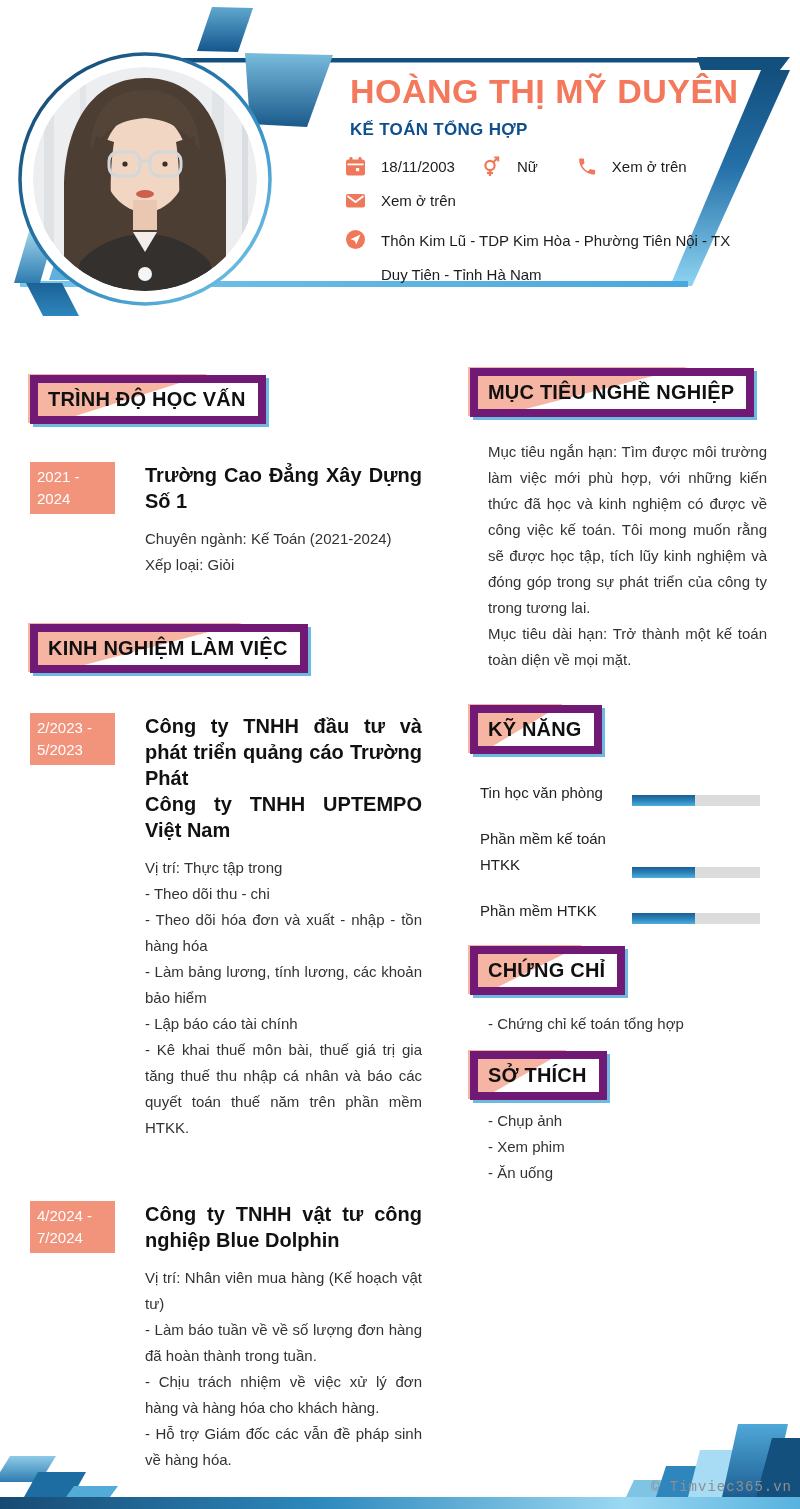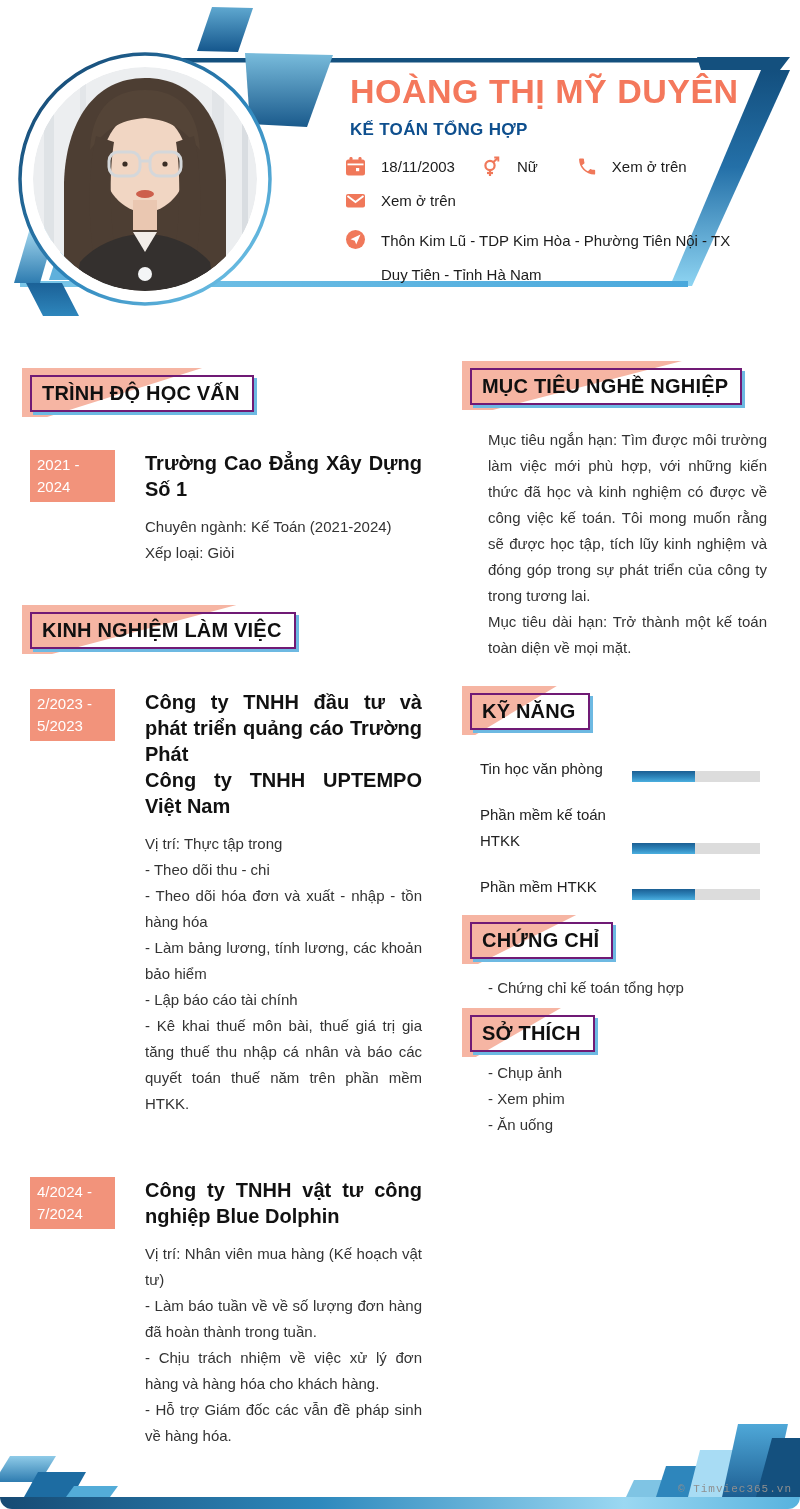"HOÀNG THỊ MỸ DUYÊN" .page { border-radius: 12px -> none }
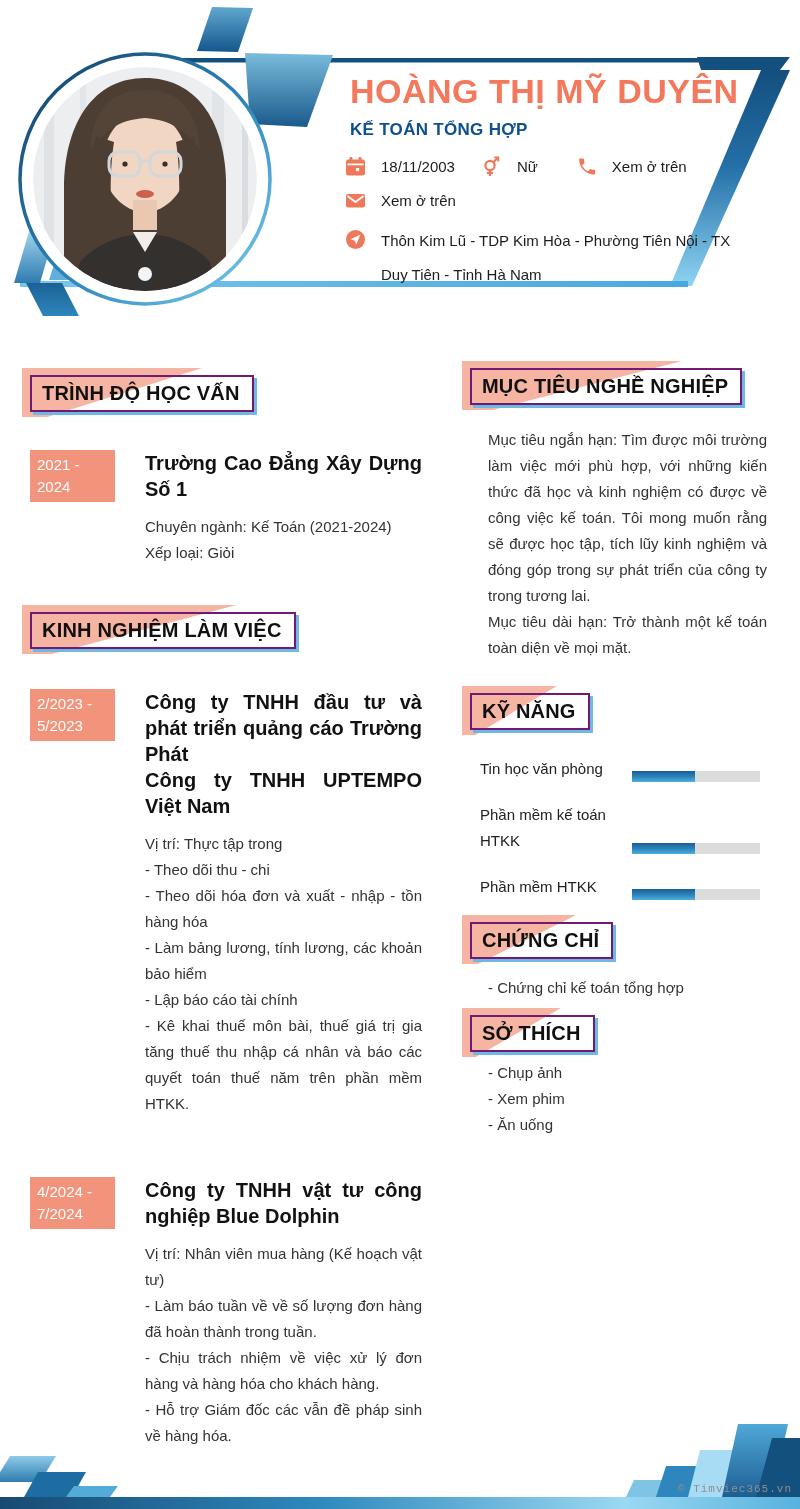"TRÌNH ĐỘ HỌC VẤN" .sec { border: 2px solid #701a75 -> 8px solid #701a75 }
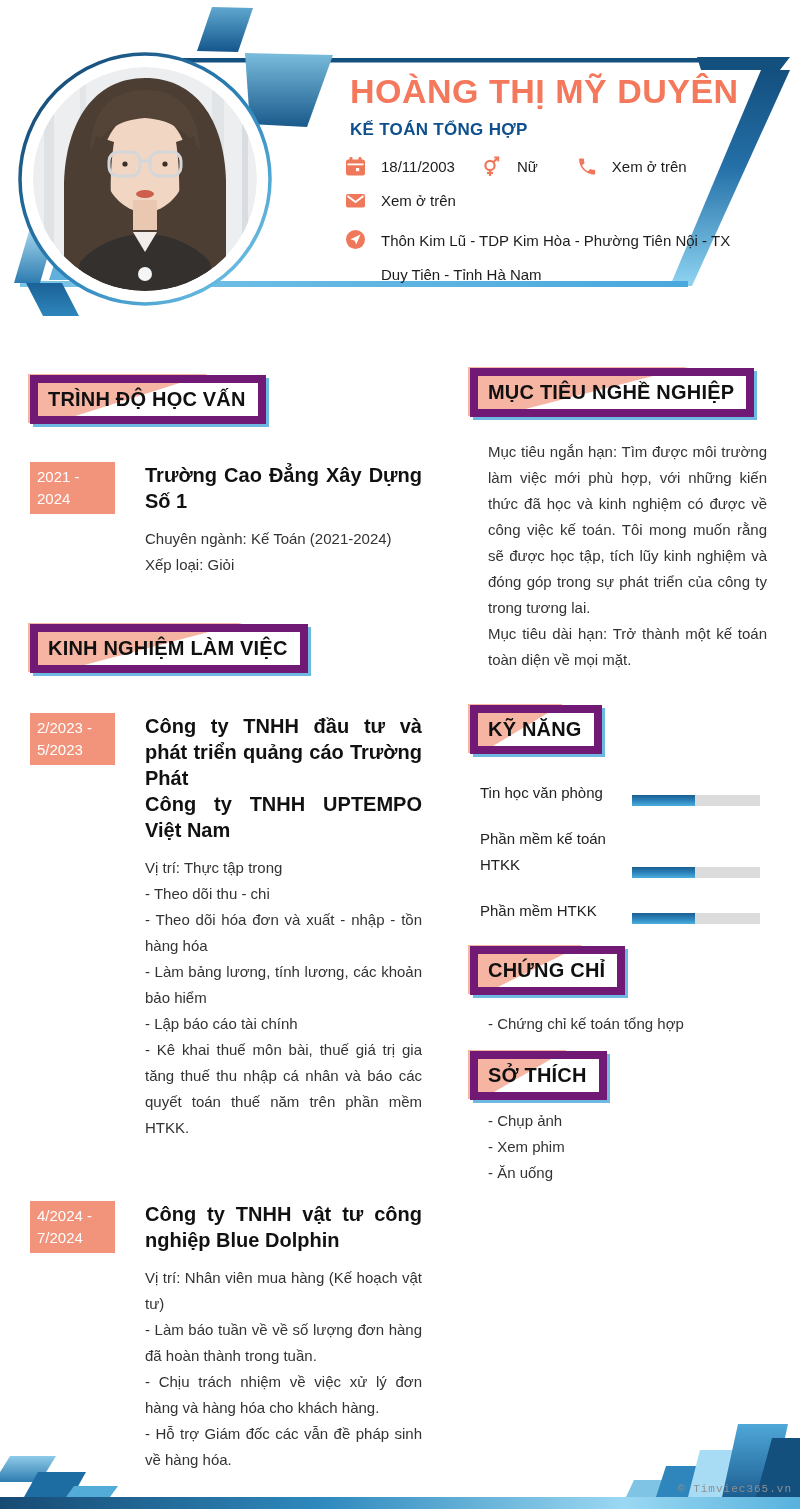"© Timviec365.vn" .credit { font-size: 11px -> 14px }
